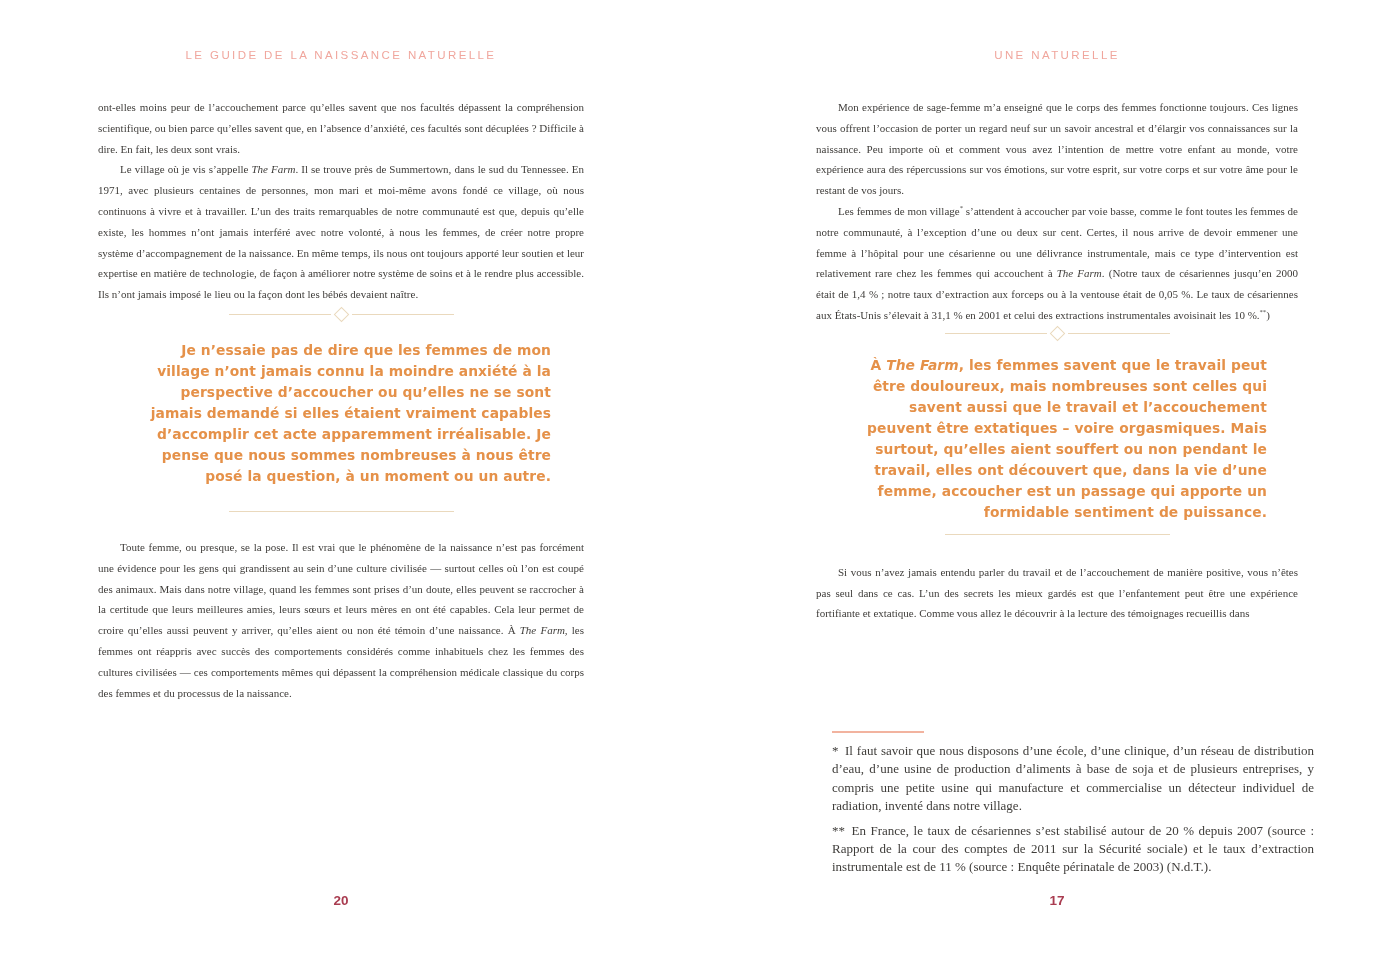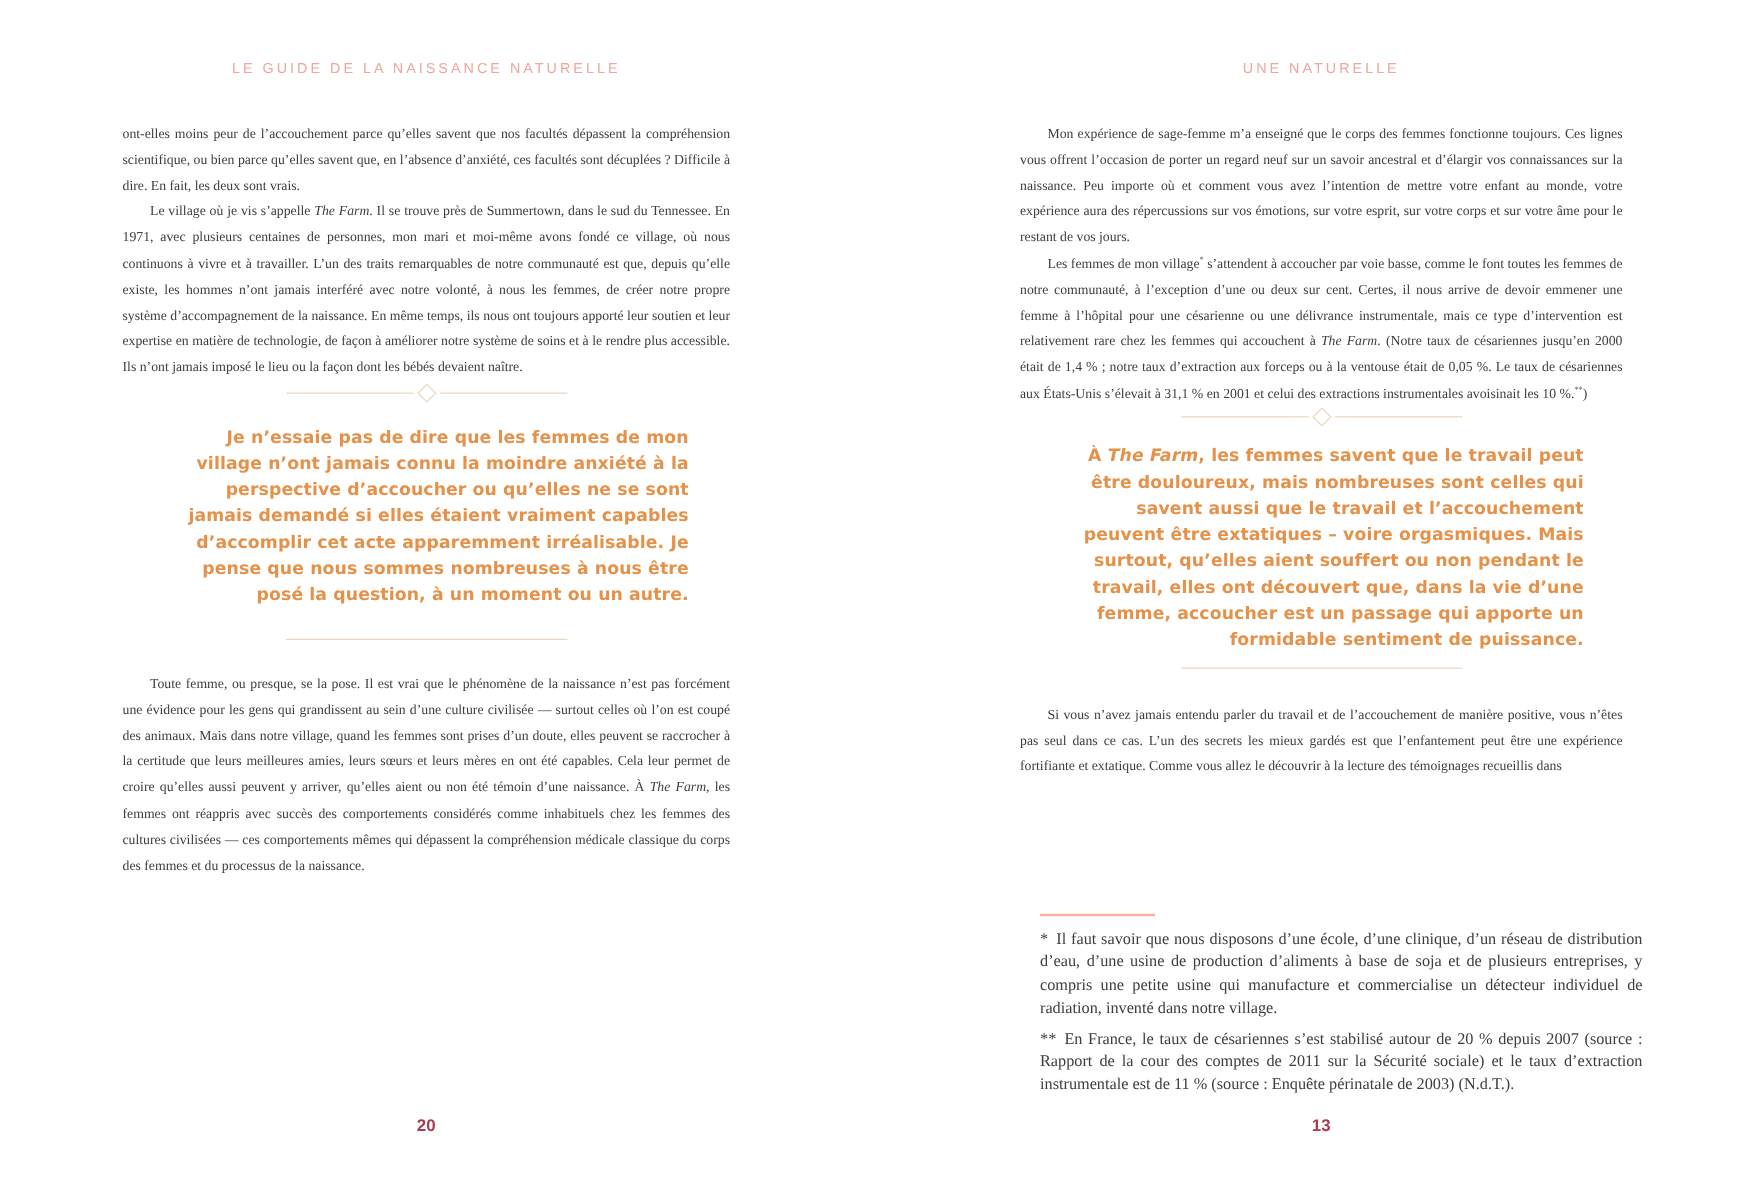"13" div.page-number { text: 13 -> 17 }
